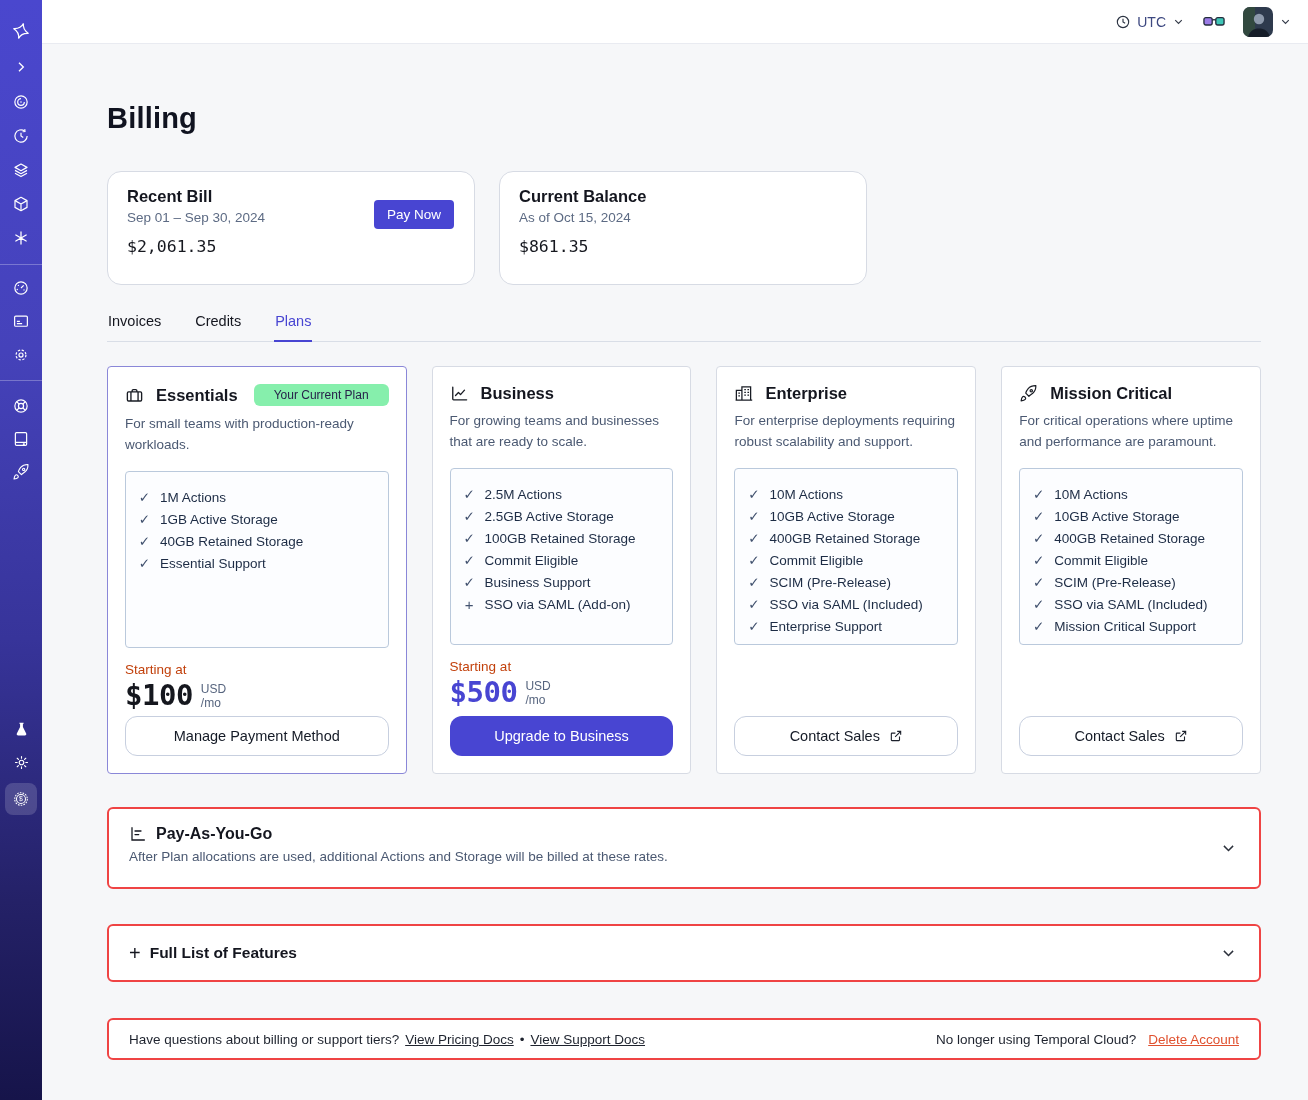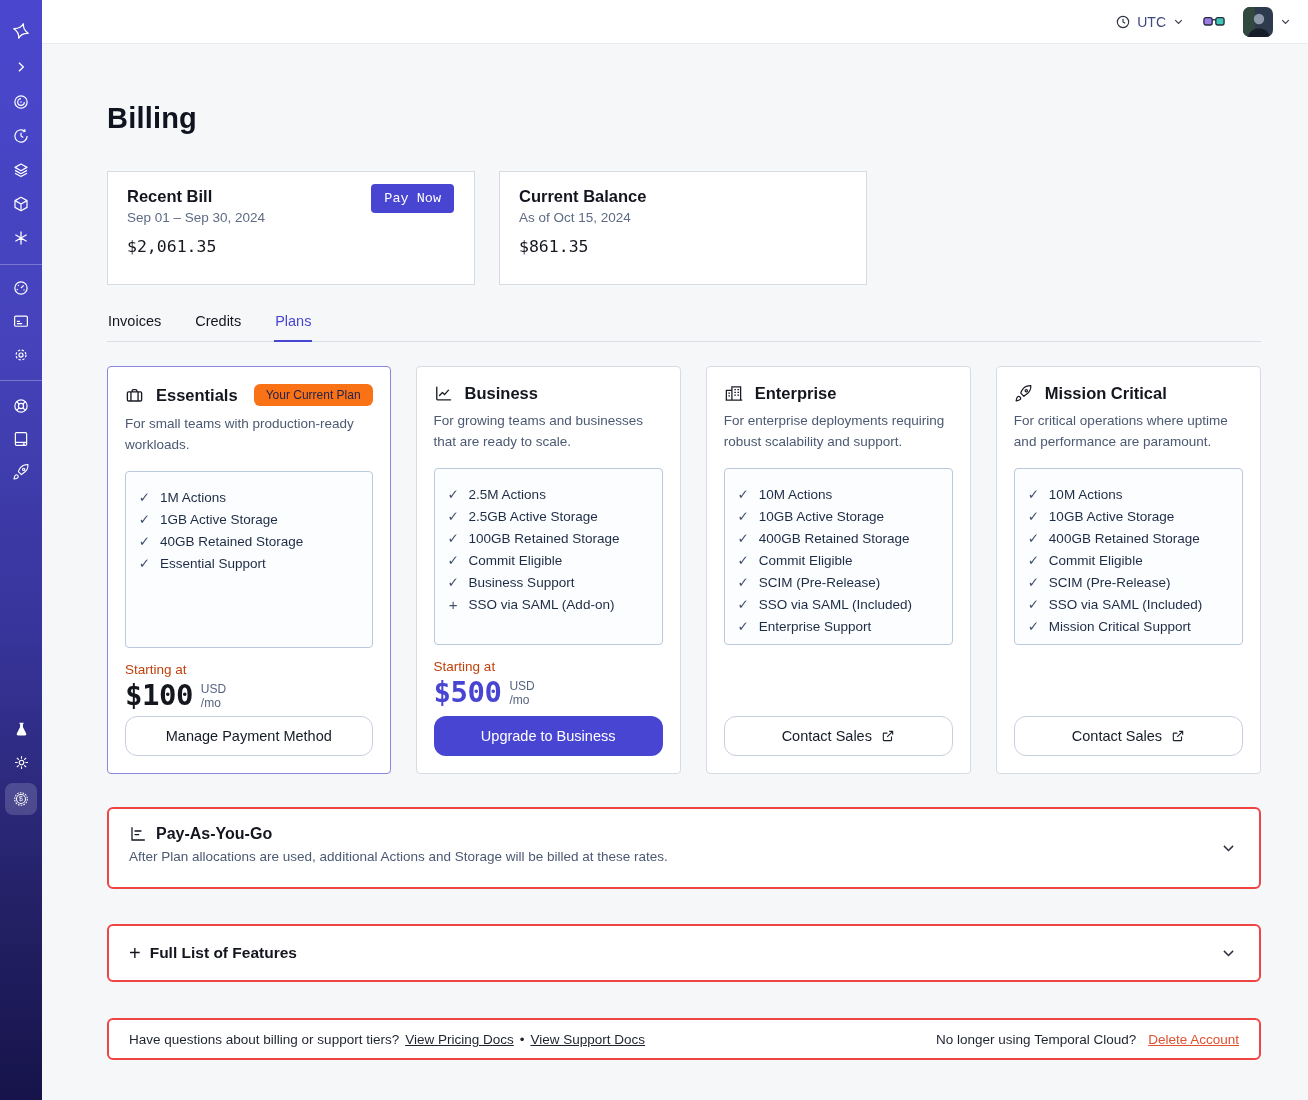"Recent Bill" .summary-card { border-radius: 0 -> 14px }
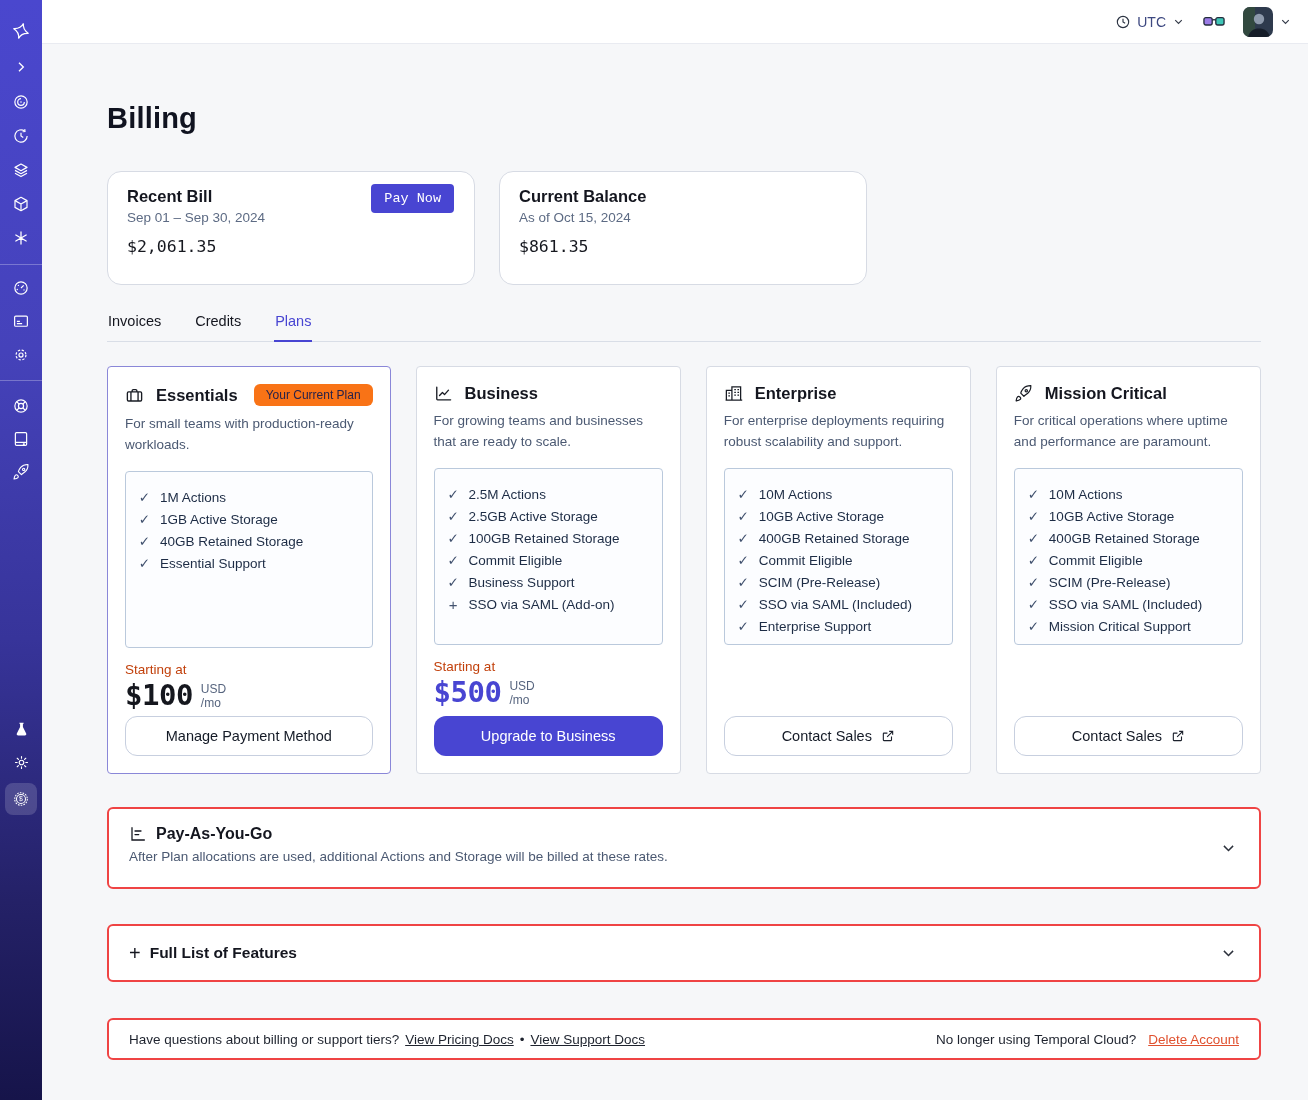"Pay Now" .pay-now-btn { font-family: Liberation Mono, monospace -> Liberation Sans, sans-serif; top: 12px -> 28px }
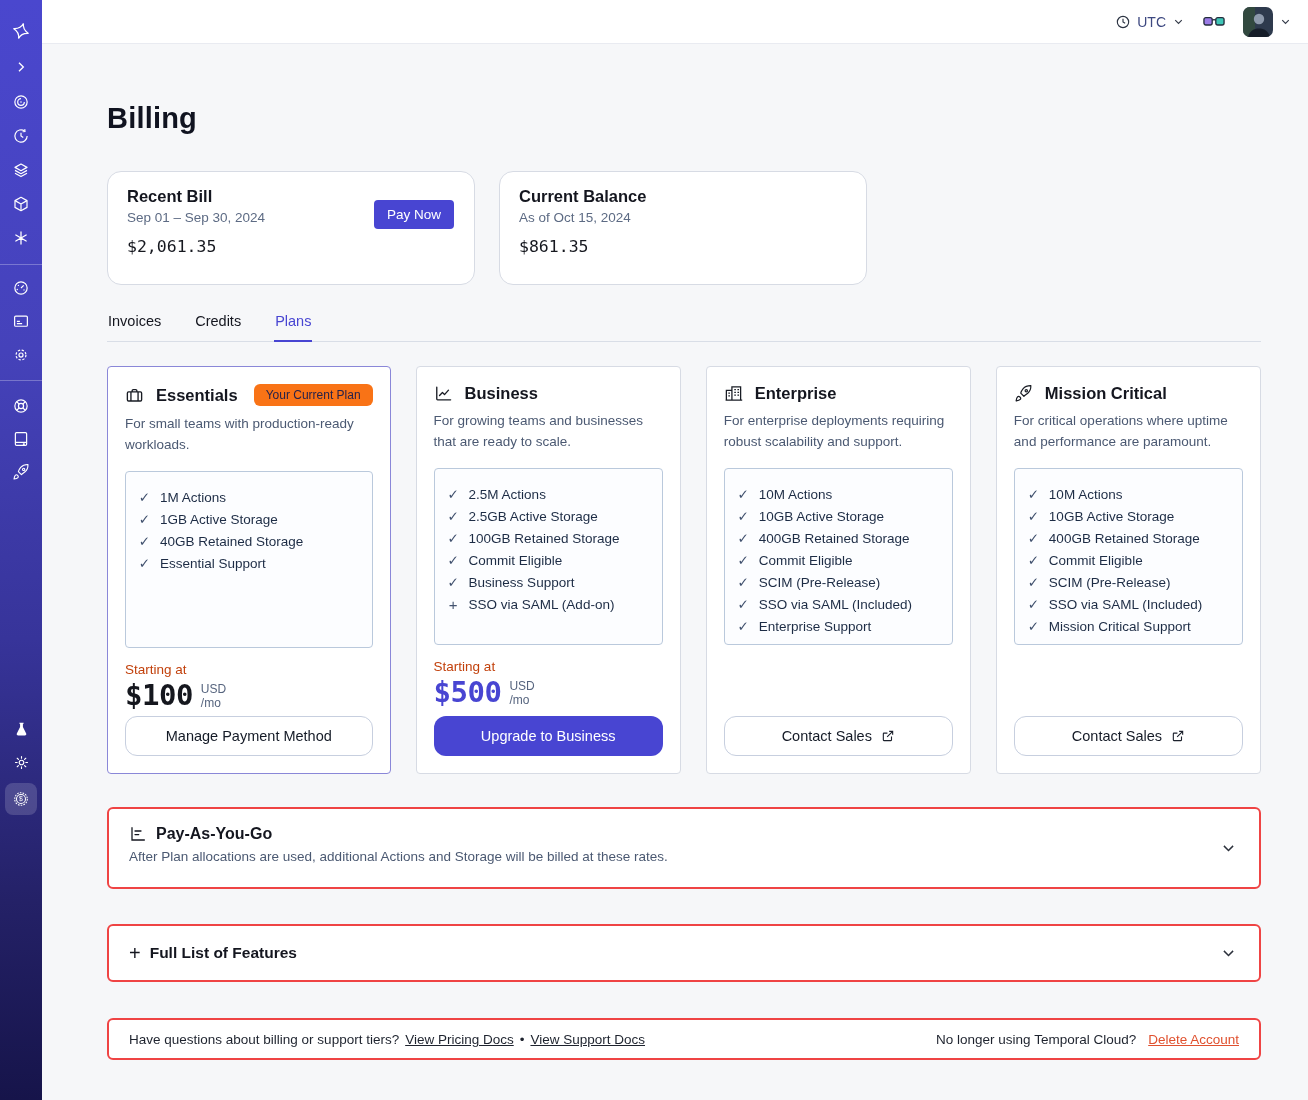"Your Current Plan" .plan-badge { background: #f97316 -> #86efac; padding: 4px 12px -> 4px 20px }
